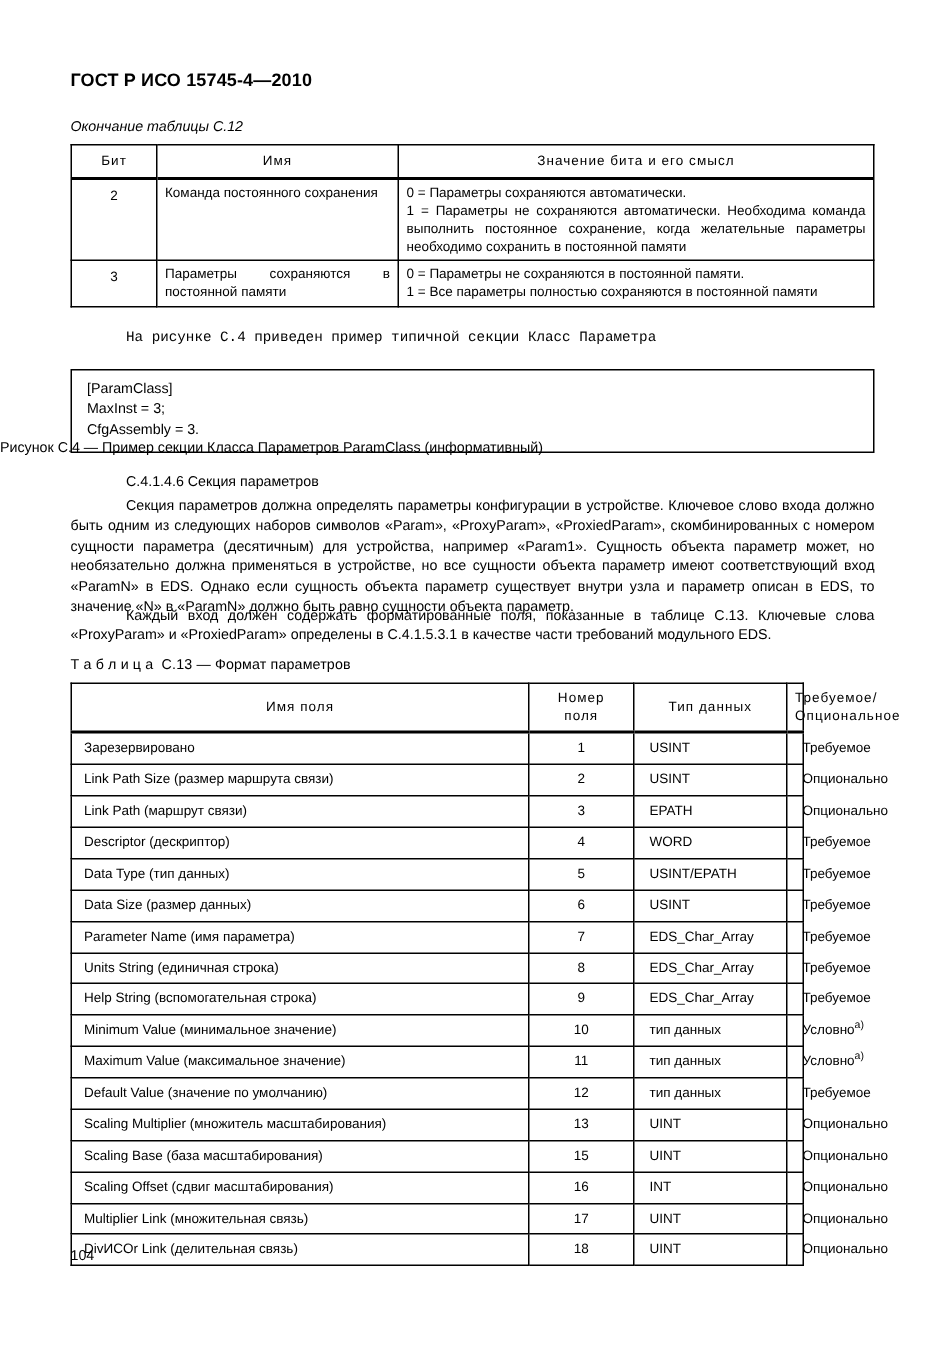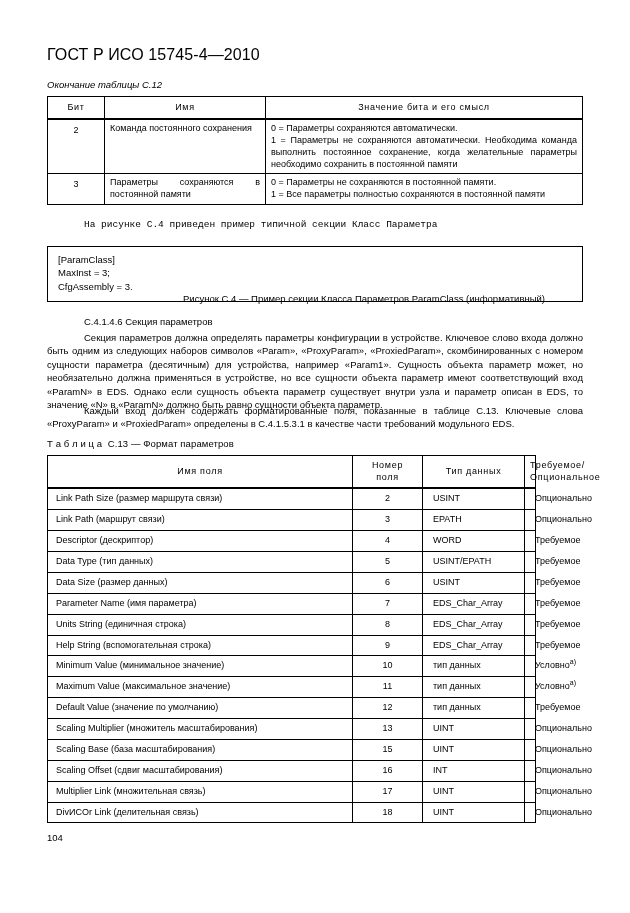"ГОСТ Р ИСО 15745-4—2010" .std-header { font-size: 16px -> 12px; font-weight: normal -> bold }
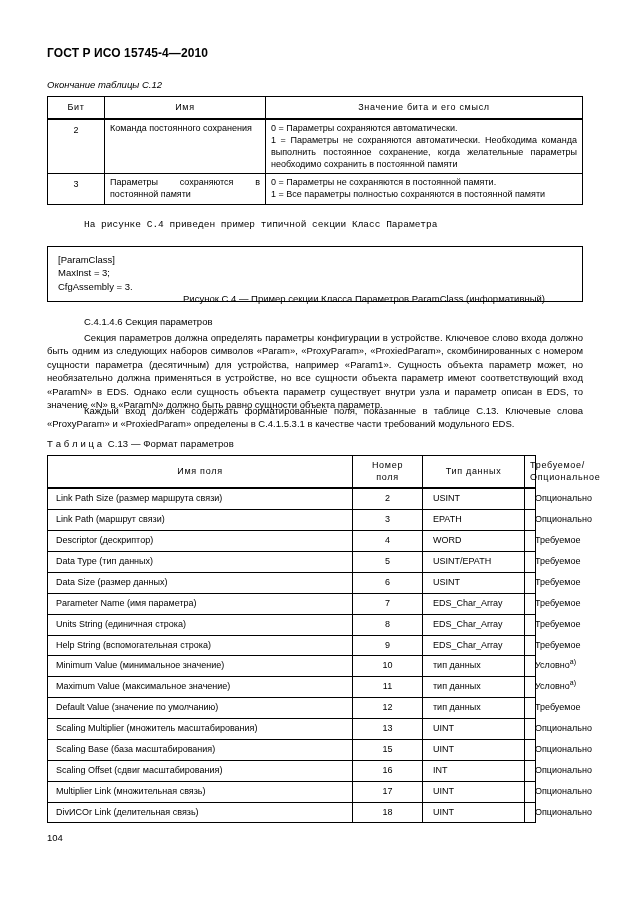"Рисунок С.4 — Пример секции" #fig-caption { text-align: right -> left }
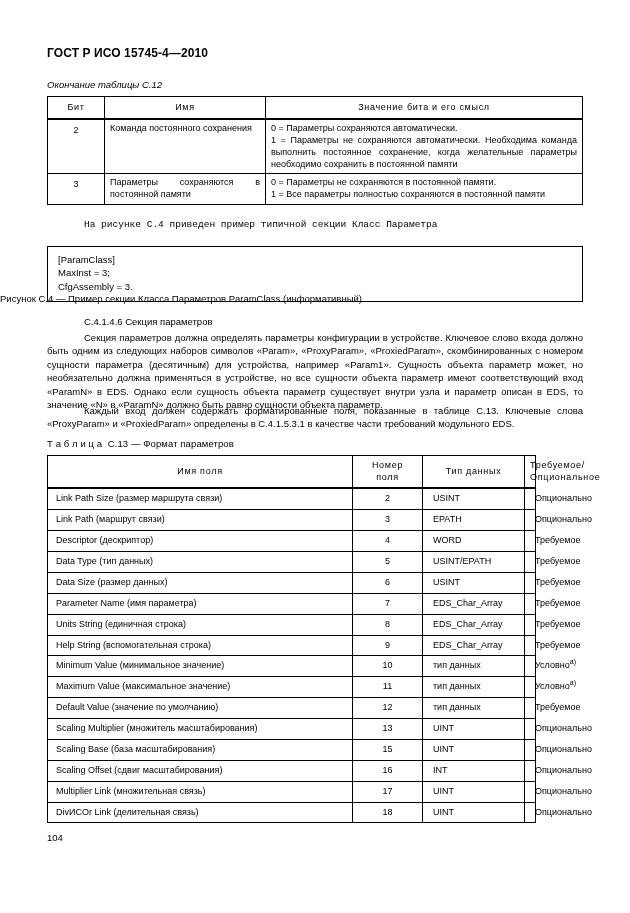"Зарезервировано" tr { html: none -> <tr> <td>Зарезервировано</td> <td>1</td> <td>USINT</td> <td>Требуемое</td> </tr> }
